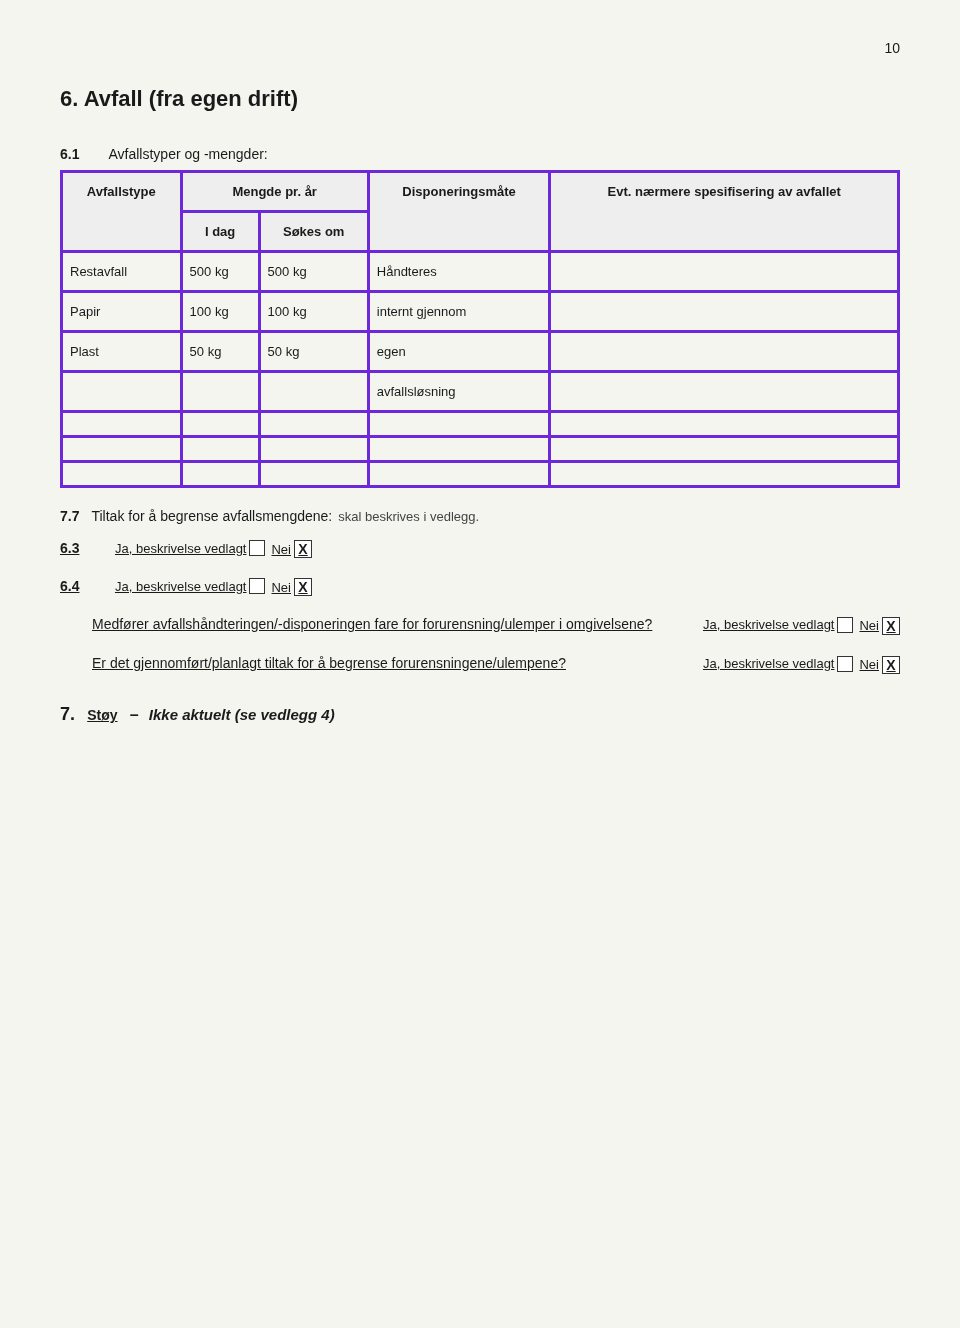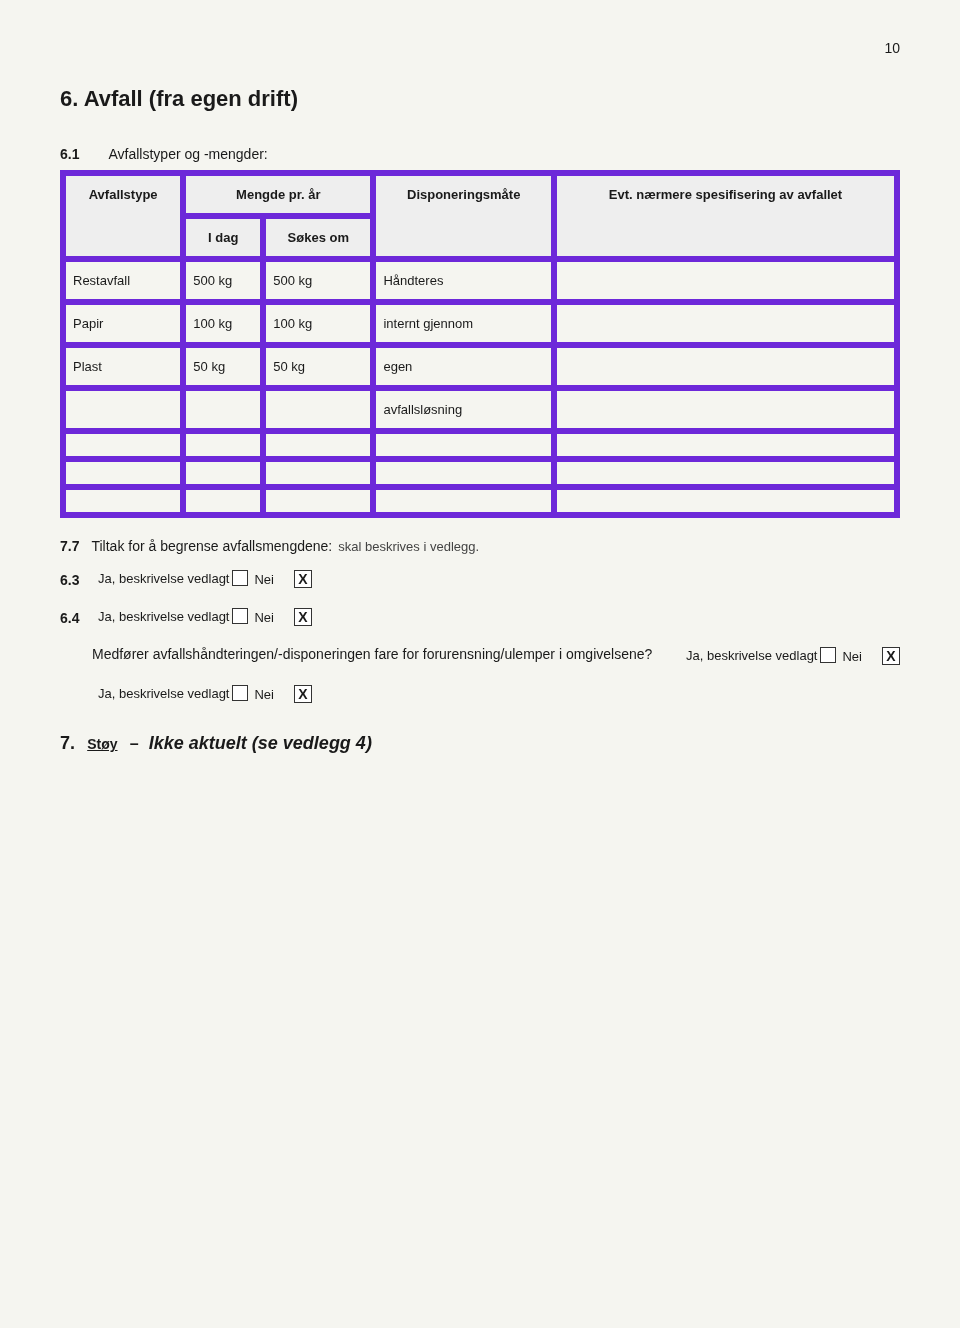"Avfallstype" .waste-table th, .waste-table td { border: 6px solid #6d28d9 -> 3px solid #6d28d9 }
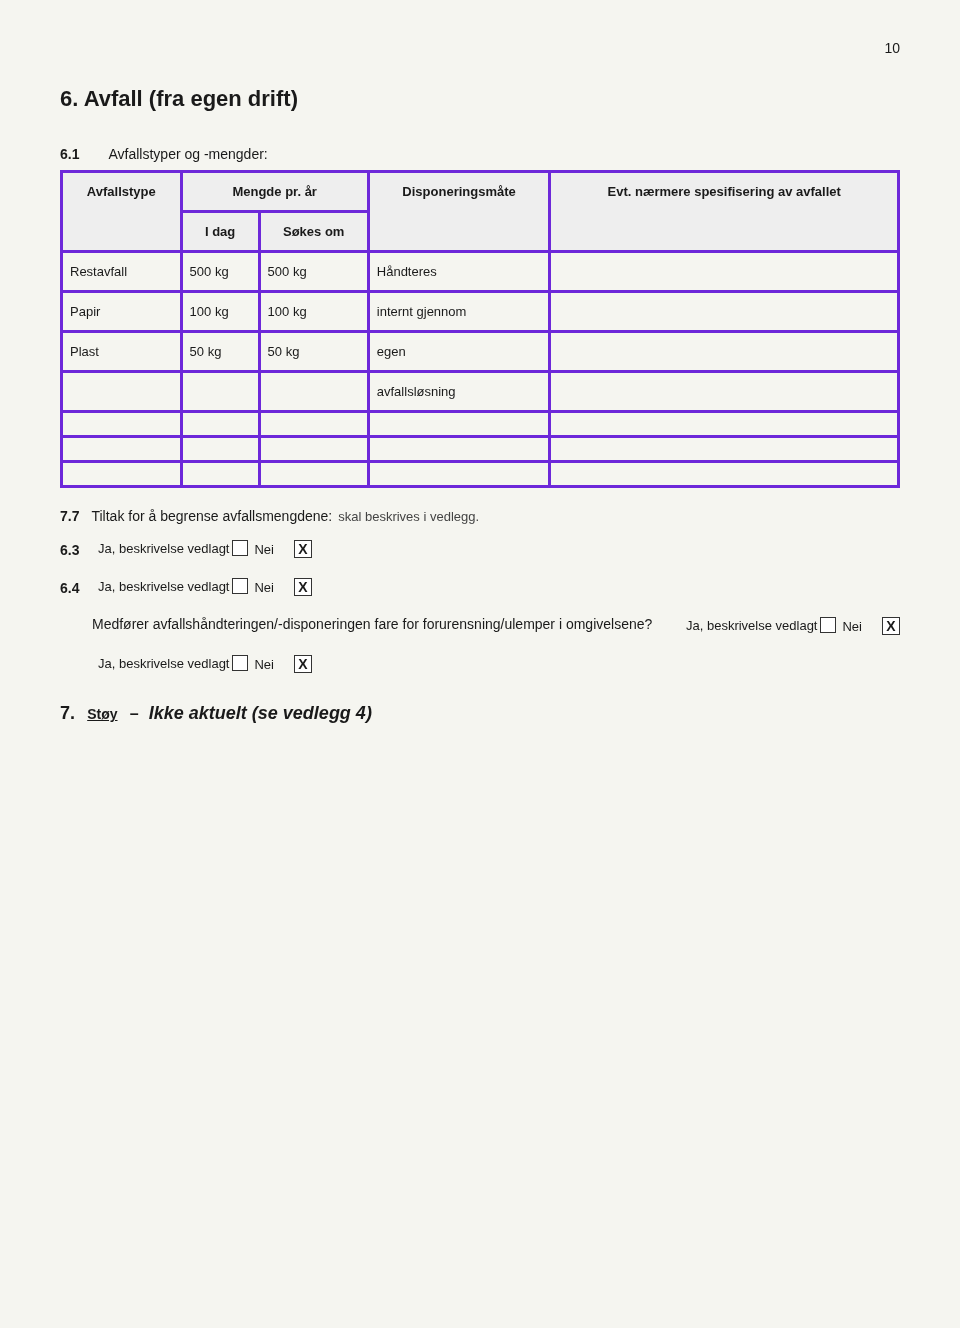"6.3" .inline-row { align-items: flex-end -> center; text-decoration: none -> underline }
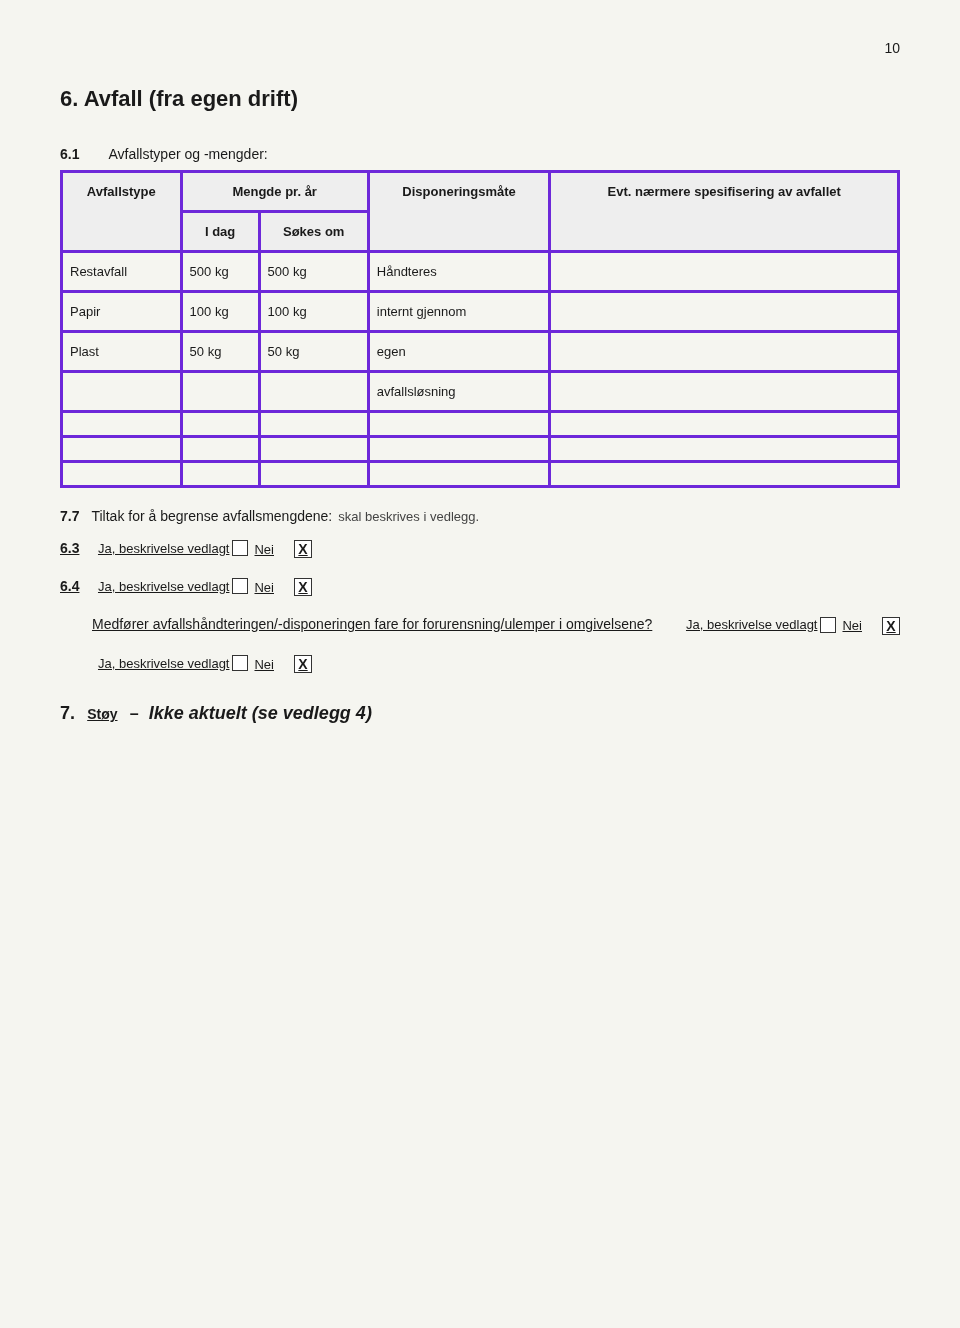"Nei" .nei-group { gap: 20px -> 3px }
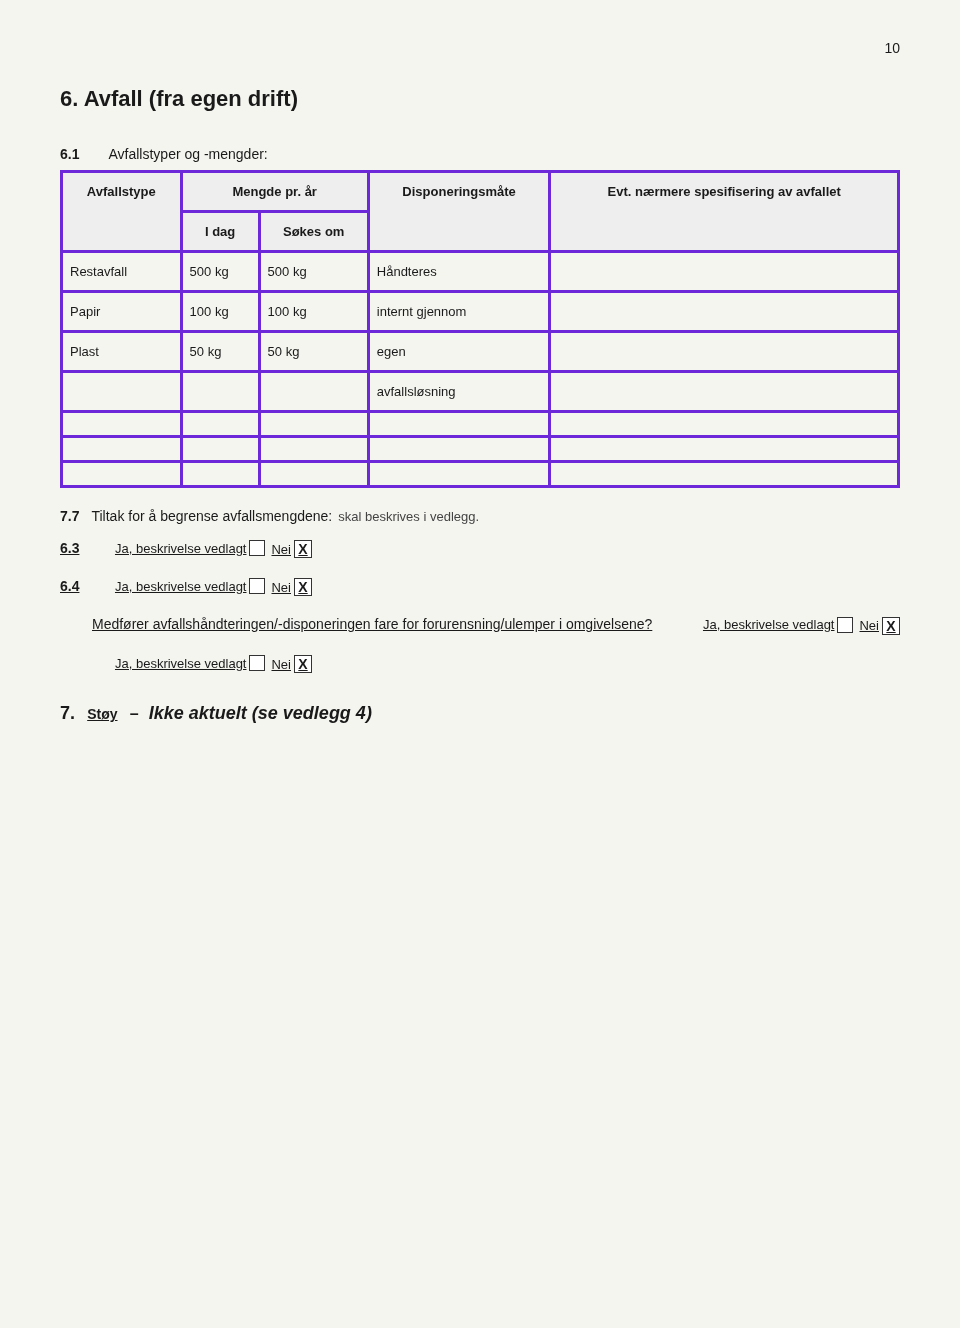"Er det gjennomført/planlagt tiltak for" span.q-text { html: none -> <span>Er det gjennomført/planlagt tiltak for å begrense forurensningene/ulempene?</span> }
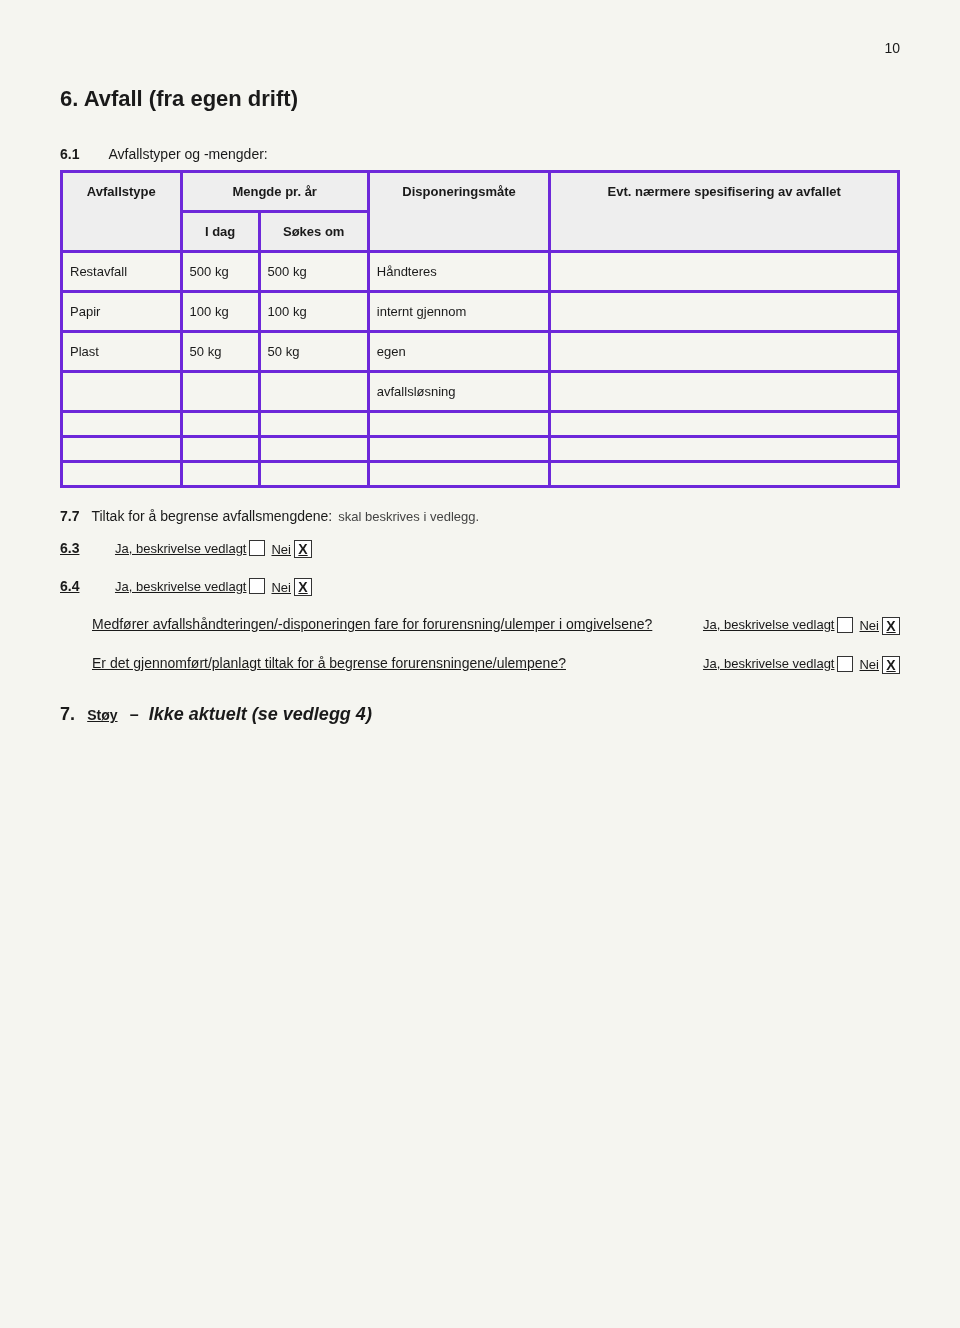"Ikke aktuelt (se vedlegg 4)" .bottom-section .not-relevant { font-size: 18px -> 15px }
